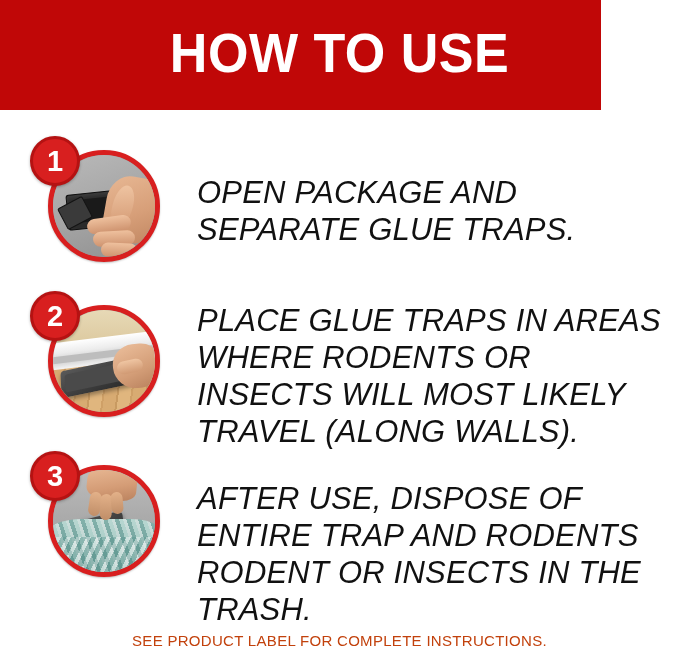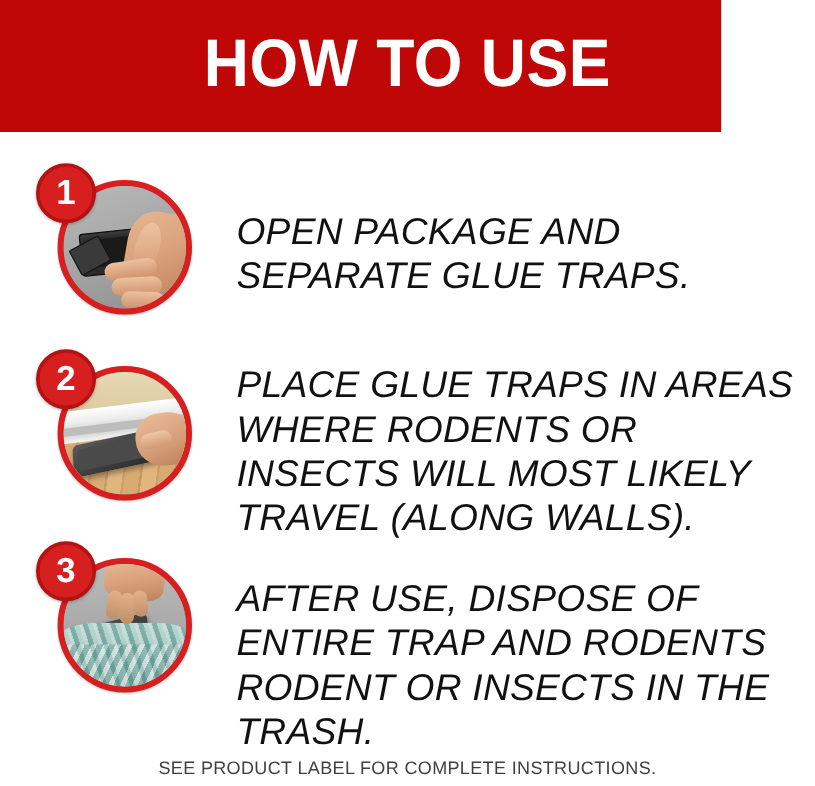"SEE PRODUCT LABEL FOR COMPLETE" .footer-note { color: #404040 -> #c2410c }
